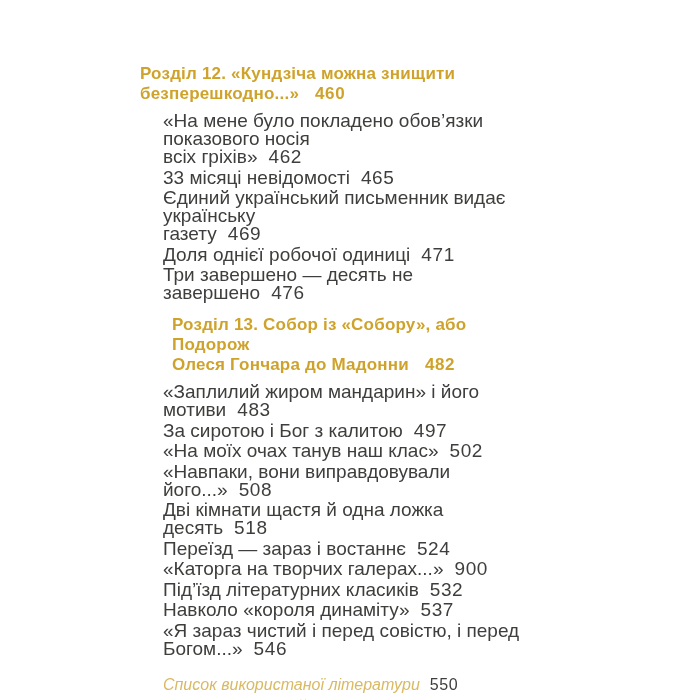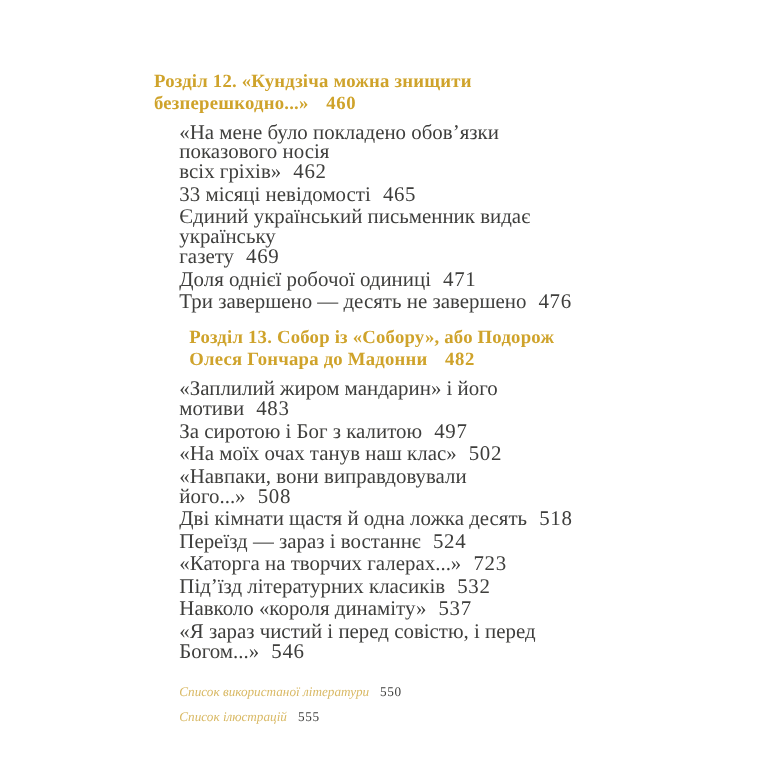"Розділ 12. «Кундзіча можна знищити" .page { font-family: Liberation Serif, serif -> Liberation Sans, sans-serif }
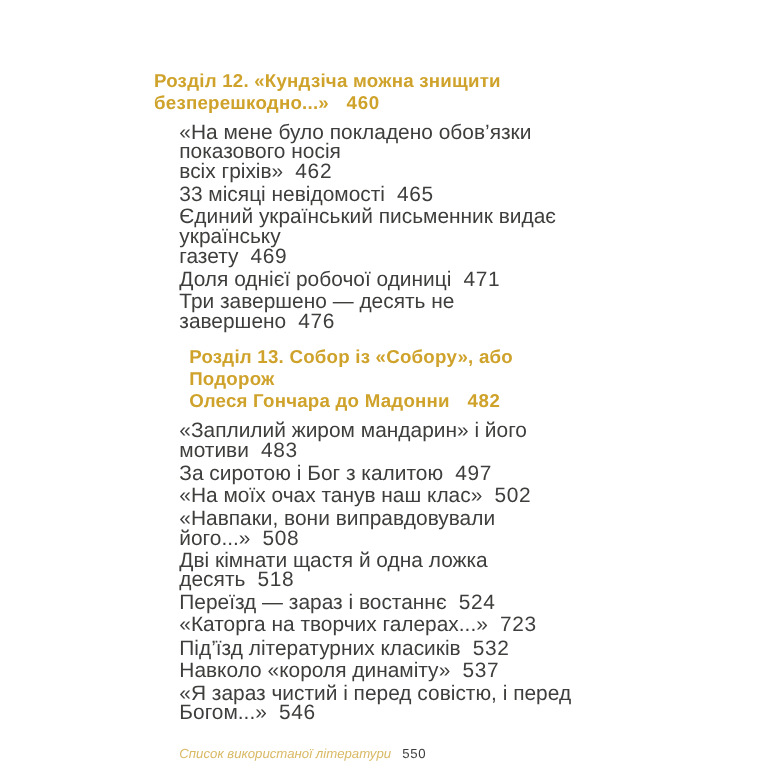"723" span.pg { text: 723 -> 900 }
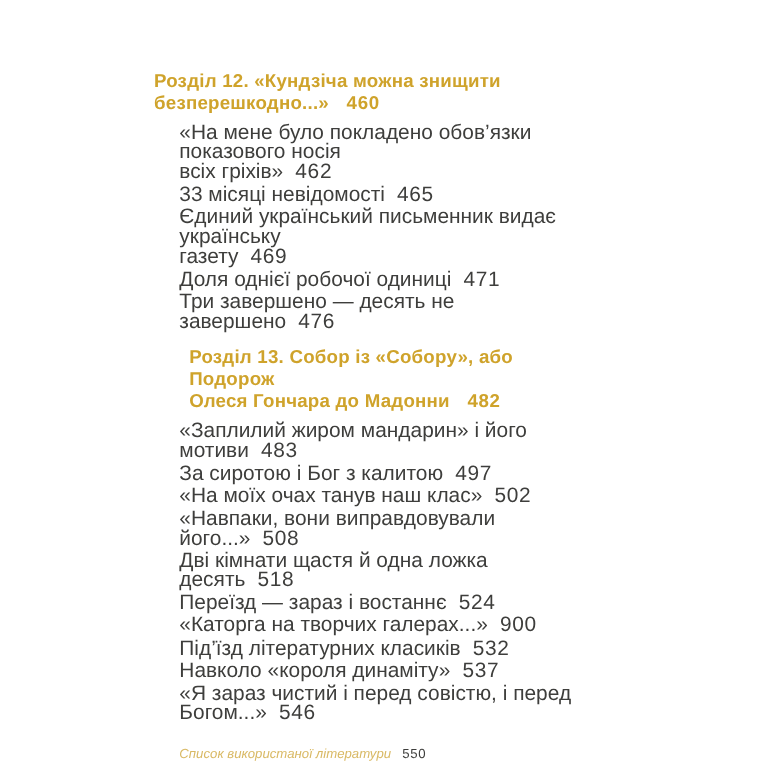"Список використаної літератури 550" .bm-entry { font-size: 12px -> 16px }
